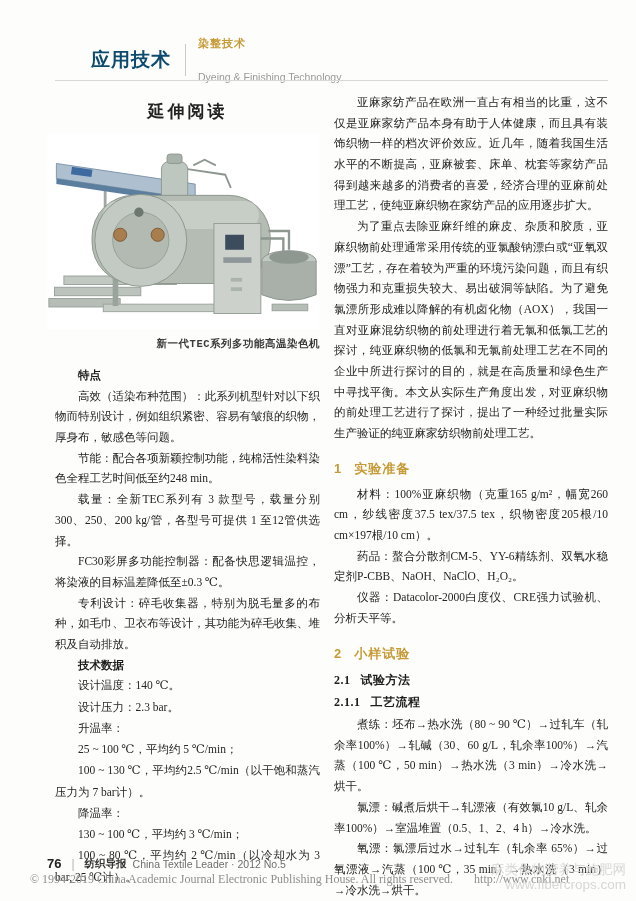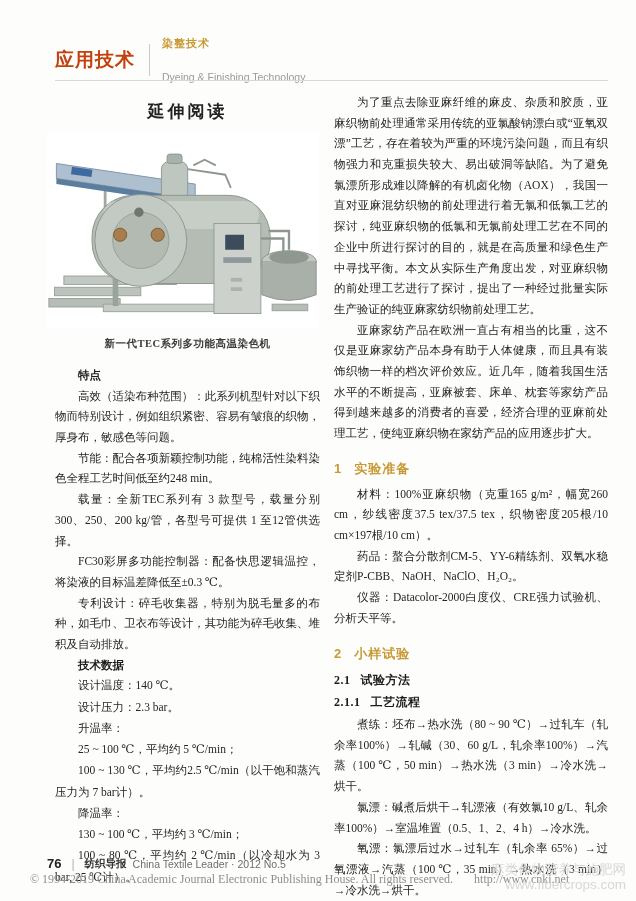"应用技术" .header-section { color: #c2410c -> #0c4a6e; margin-left: none -> 36px }
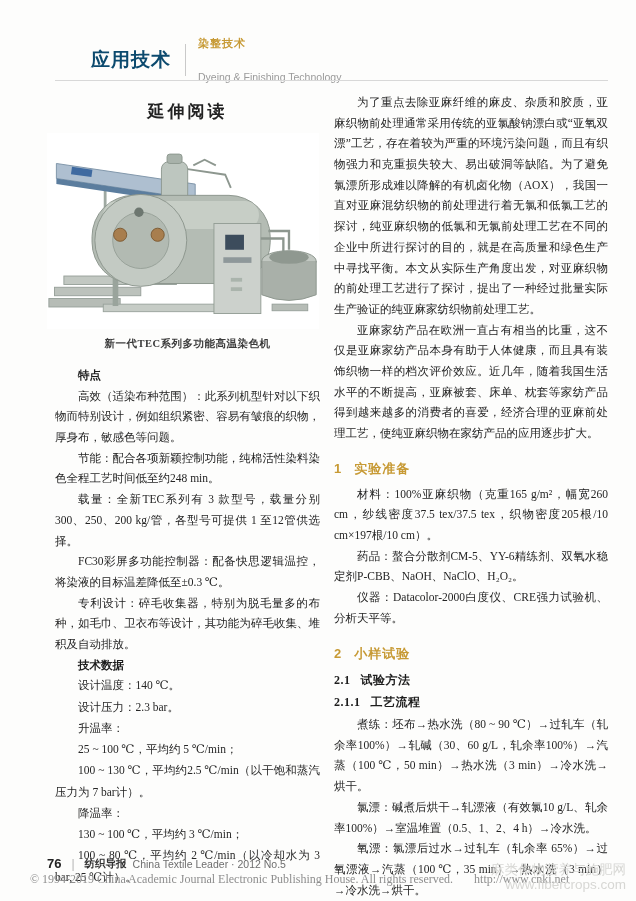"为了重点去除亚麻纤维的麻皮、杂质和胶质，亚麻织物前处理通常采用传统的亚氯酸钠漂白" p.body { order: before "亚麻家纺产品在欧洲一直占有相当的比重，这不仅是亚麻家纺产品本身有助于人体健康，而" -> after "亚麻家纺产品在欧洲一直占有相当的比重，这不仅是亚麻家纺产品本身有助于人体健康，而" }
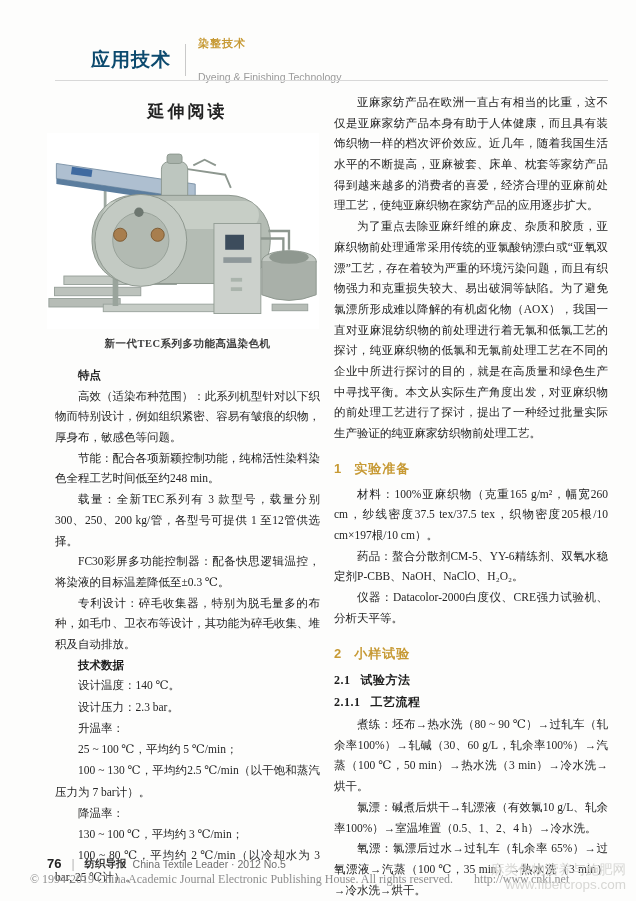"新一代TEC系列多功能高温染色机" .machine-caption { font-family: none -> Liberation Mono, monospace; text-align: center -> right }
